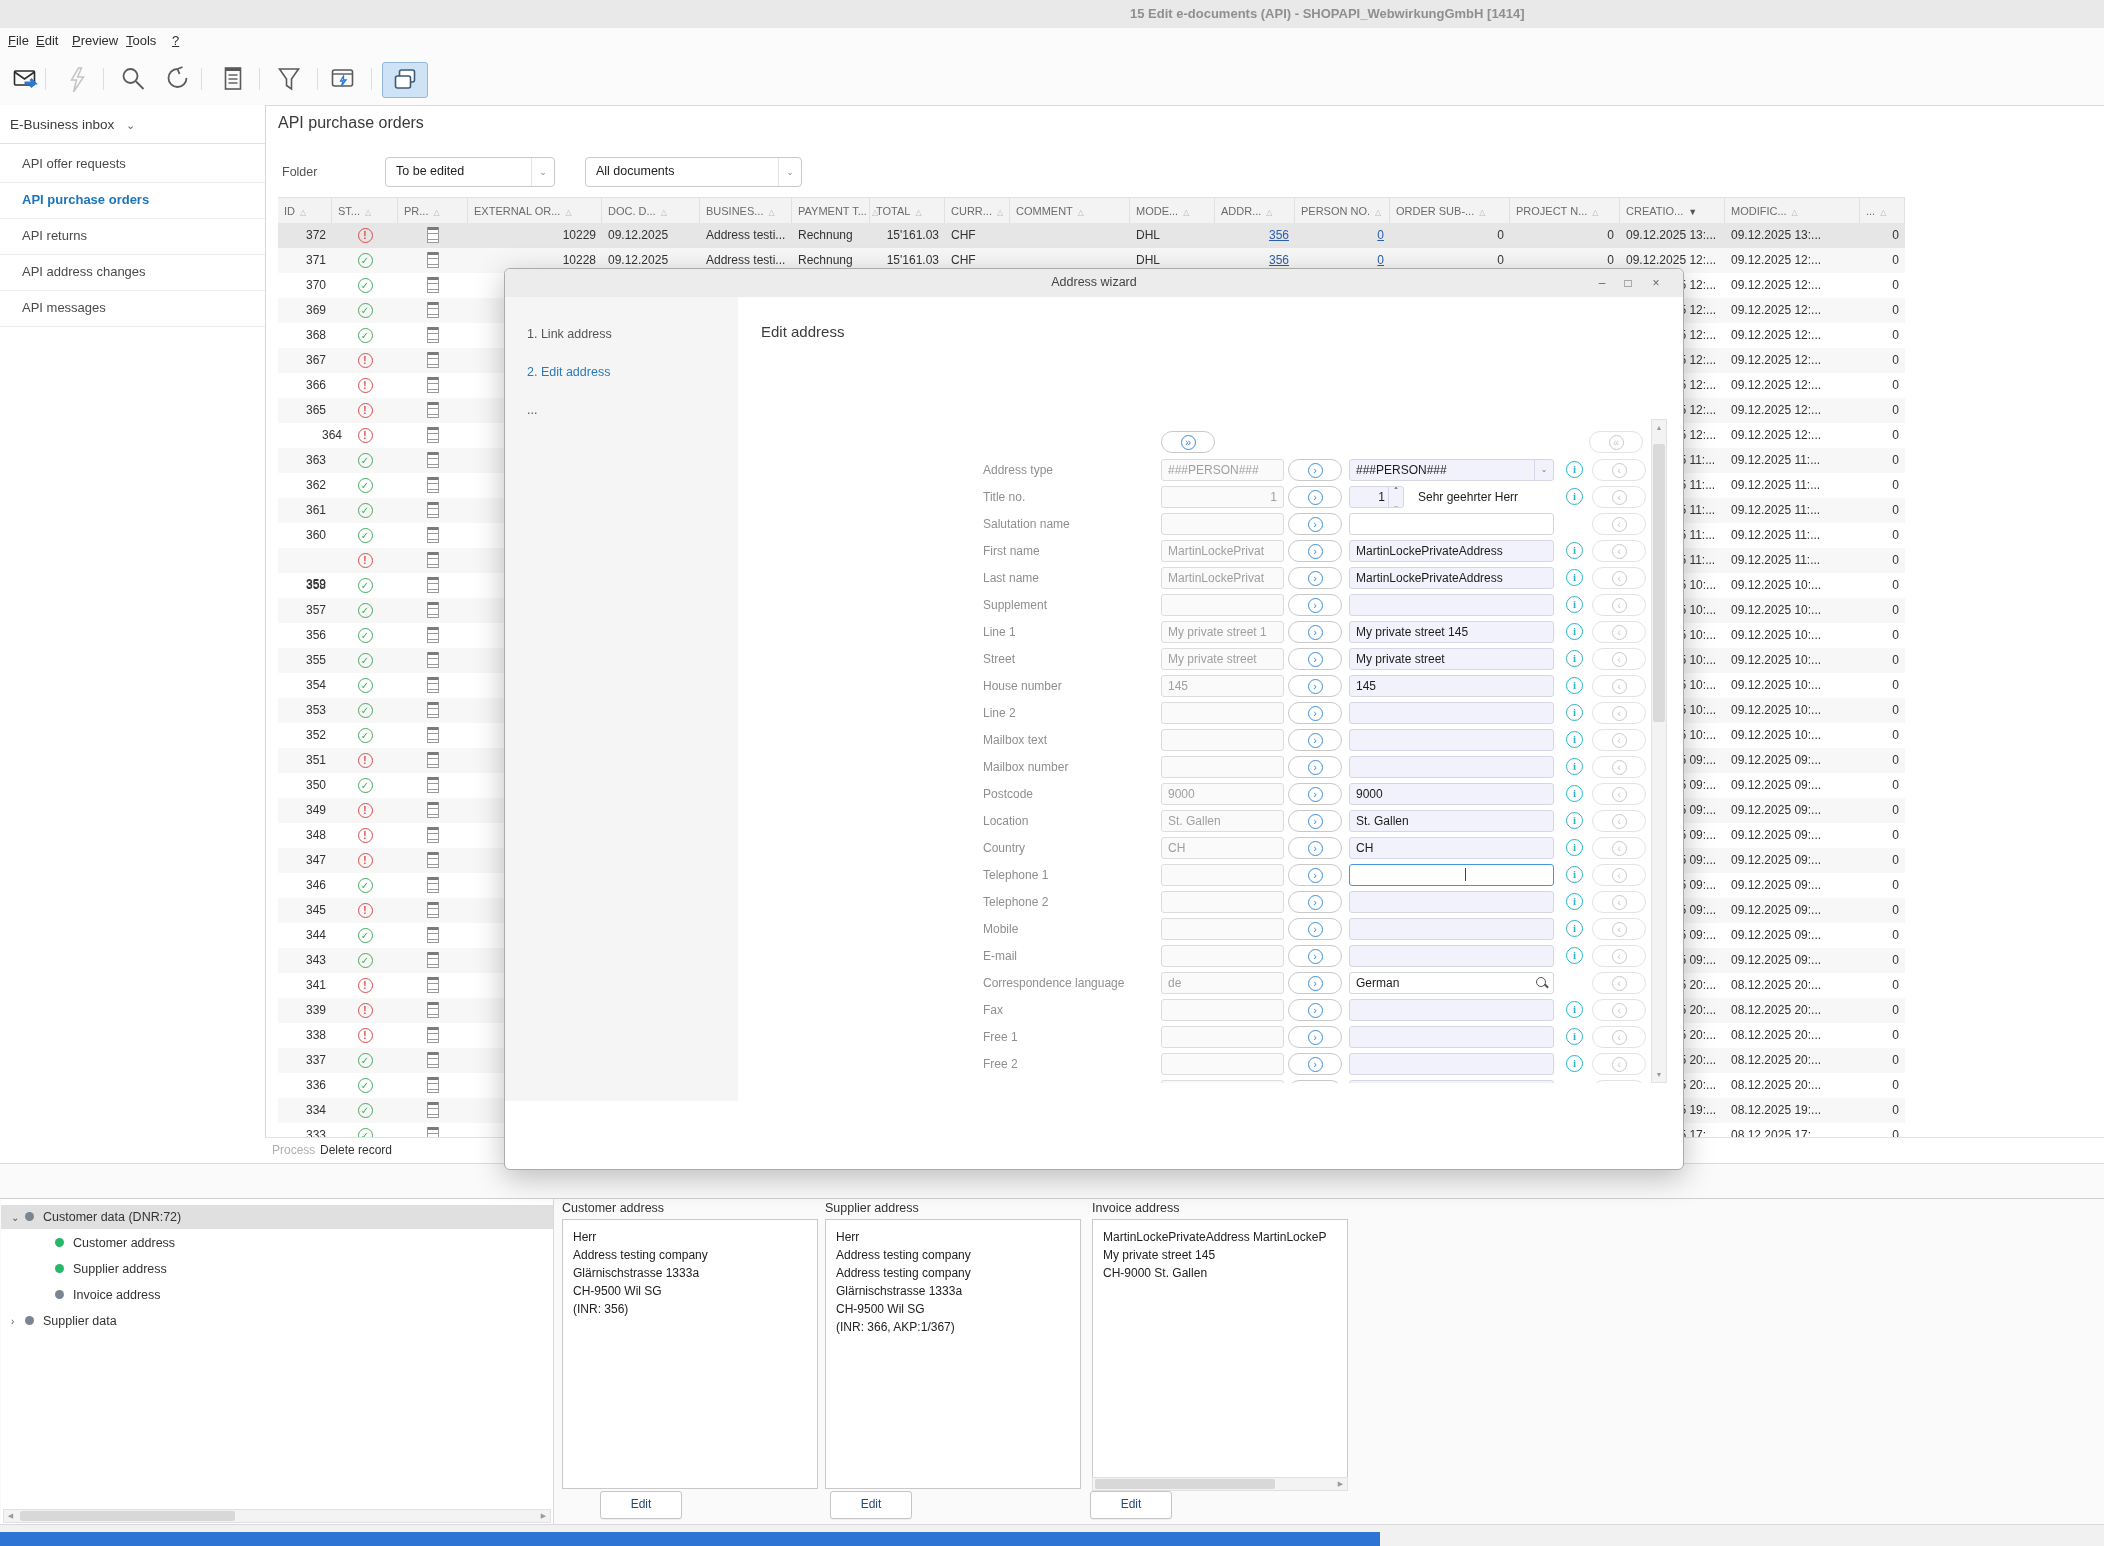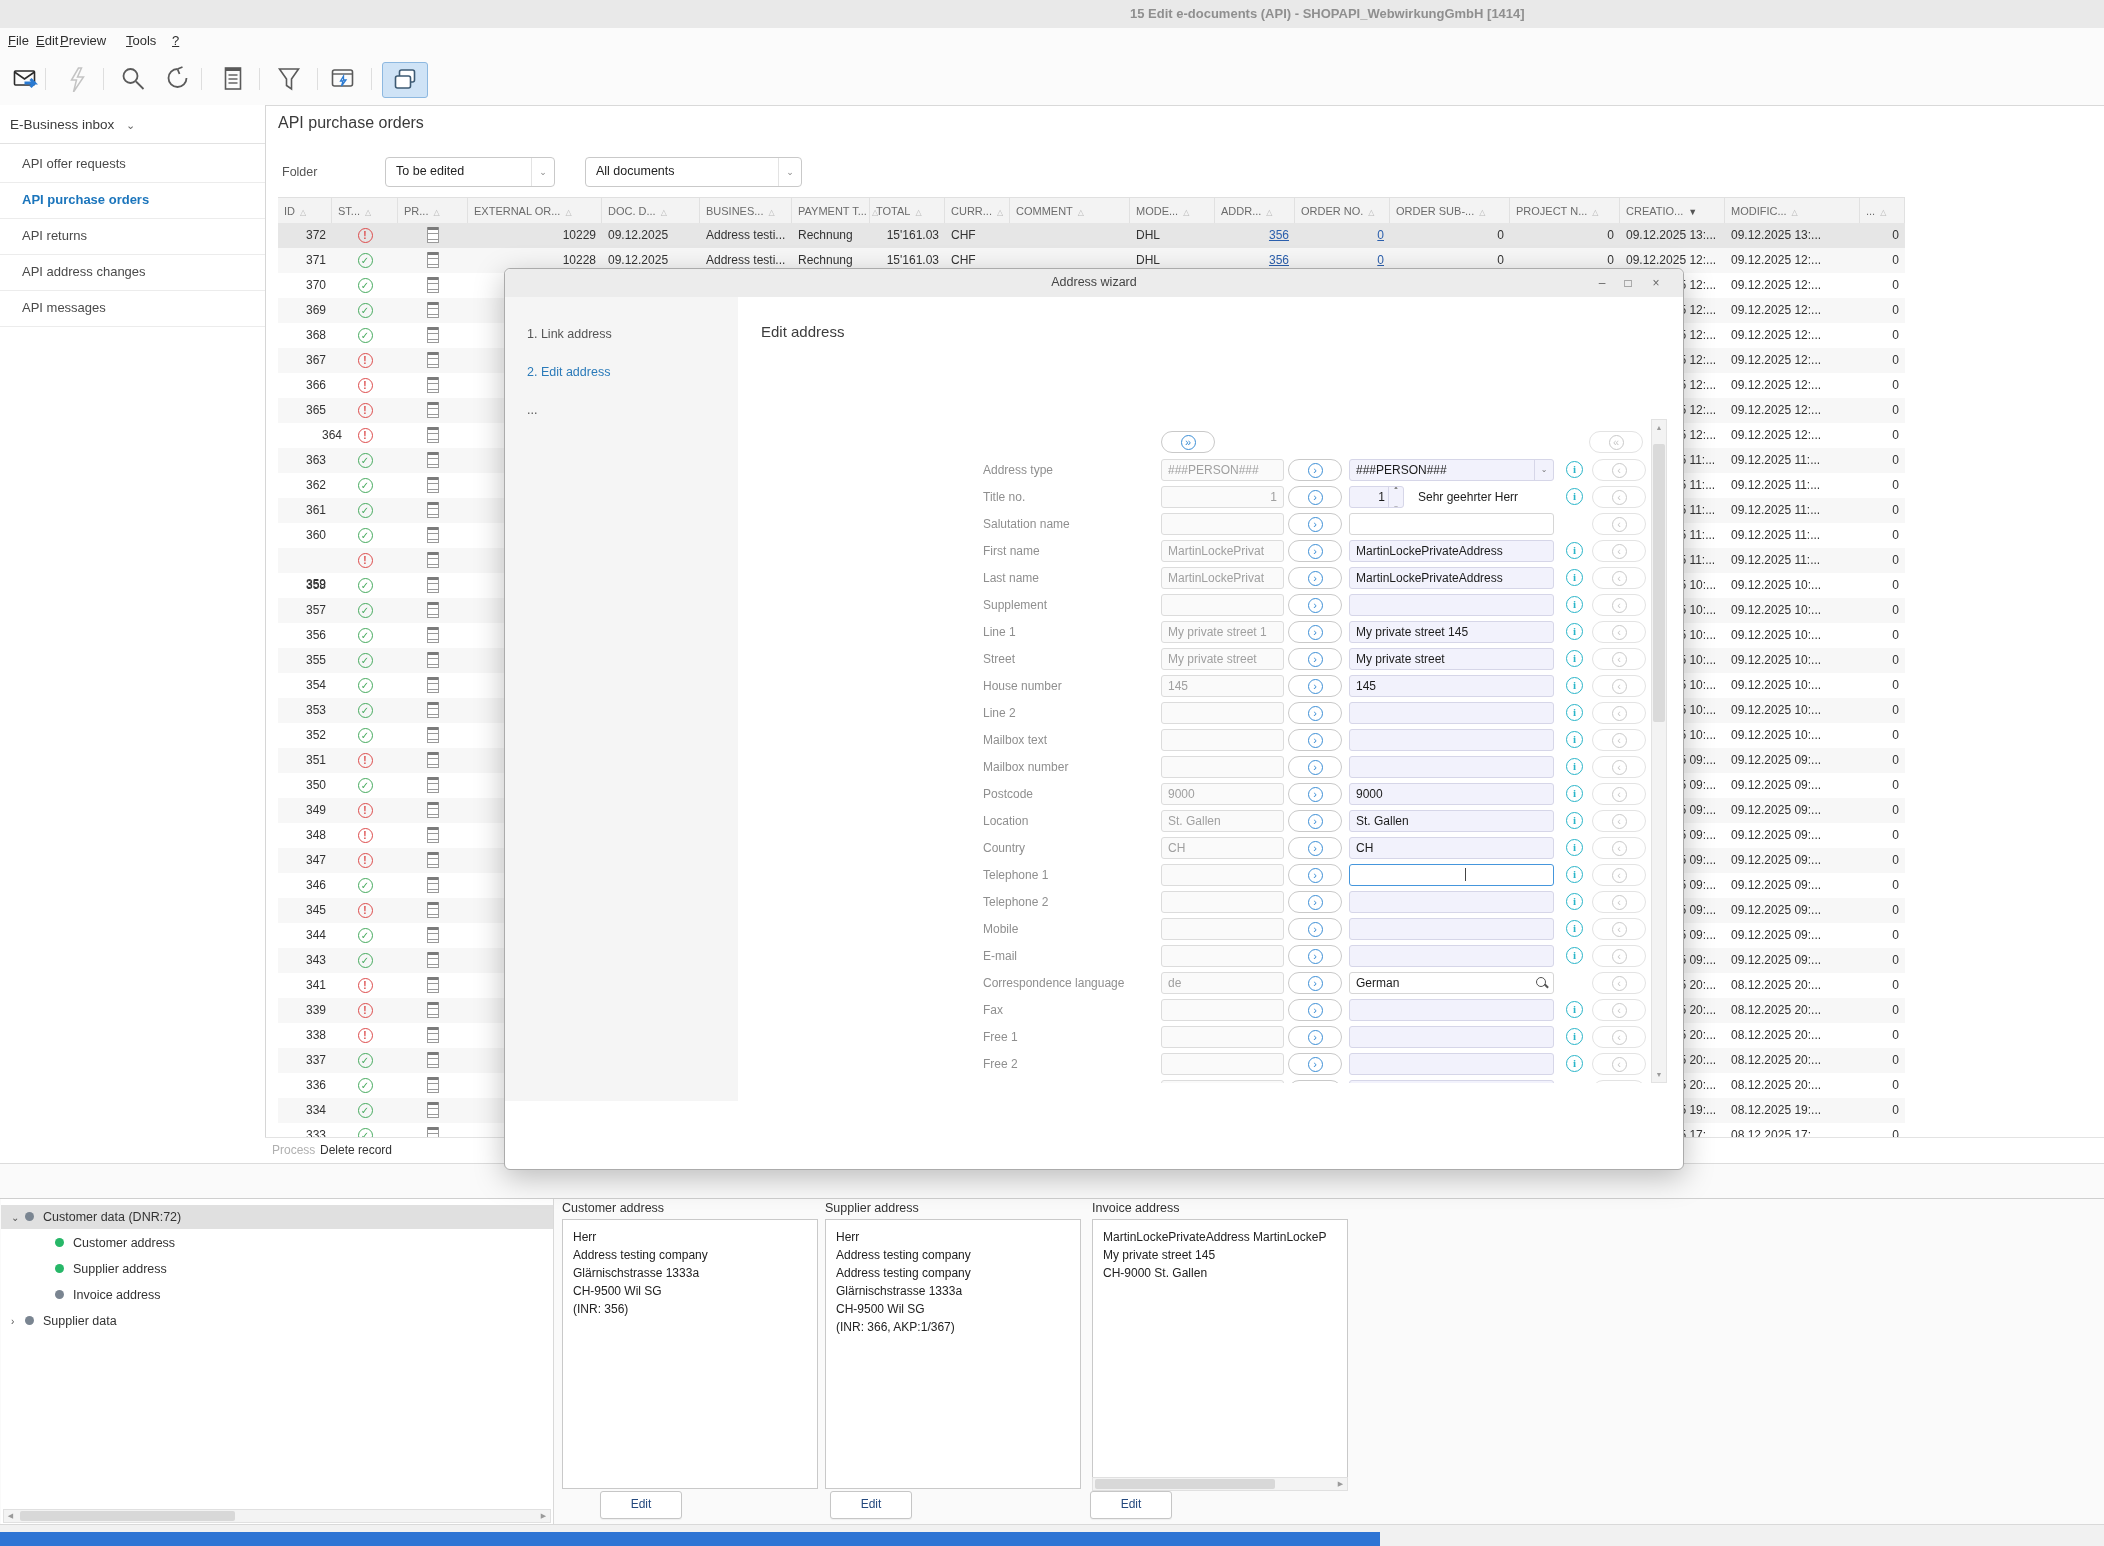"Preview" span.mi { left: 60px -> 72px }
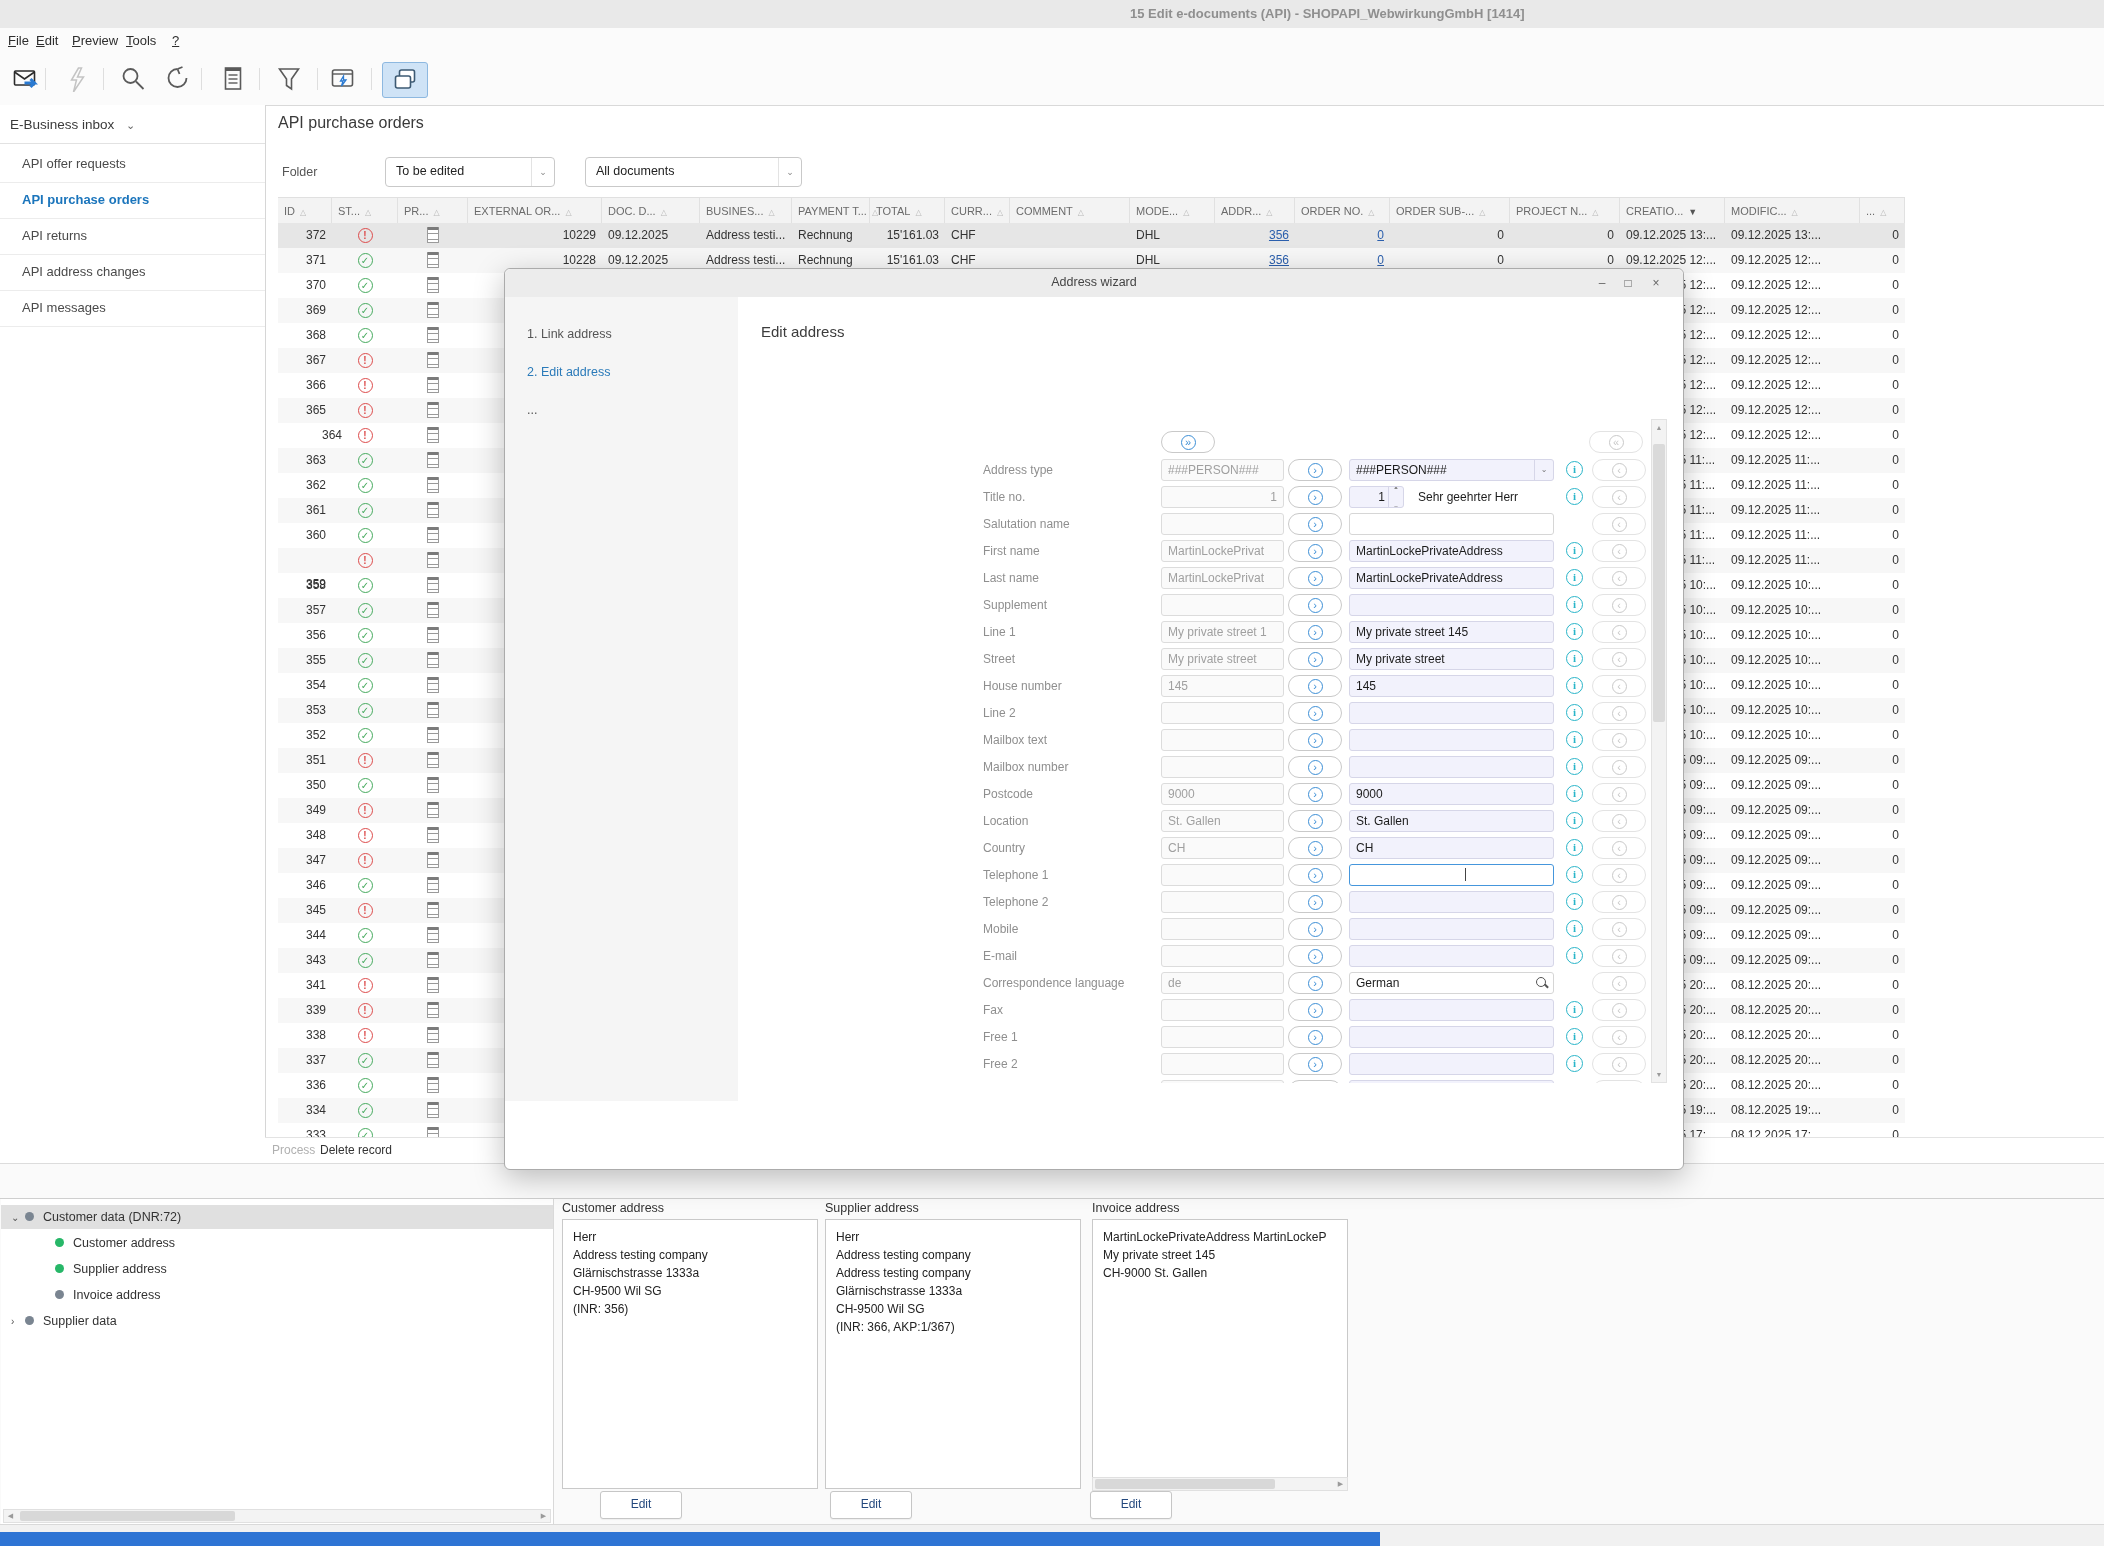"ORDER NO." span { text: ORDER -> PERSON }
